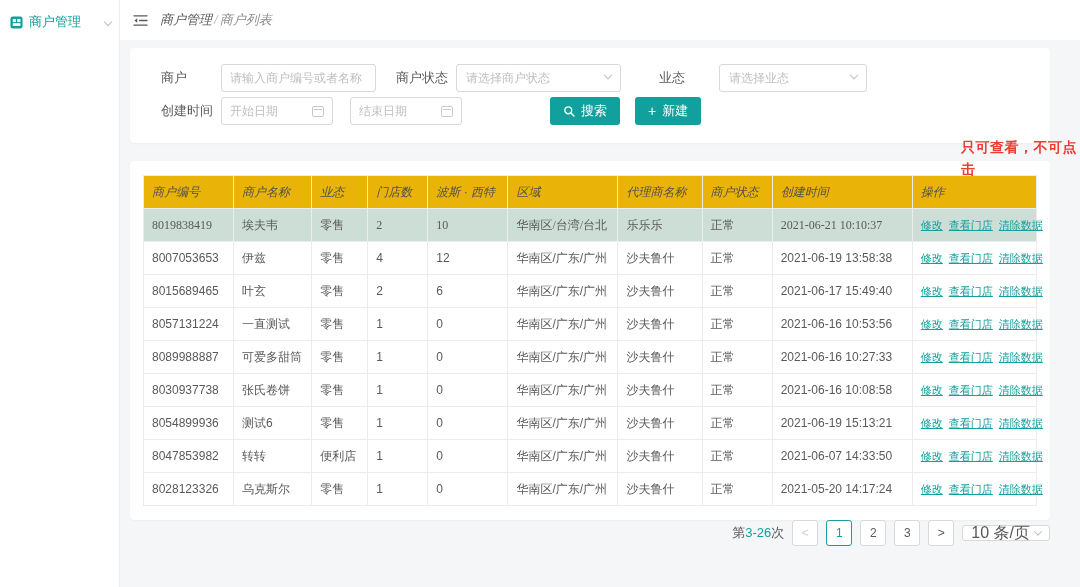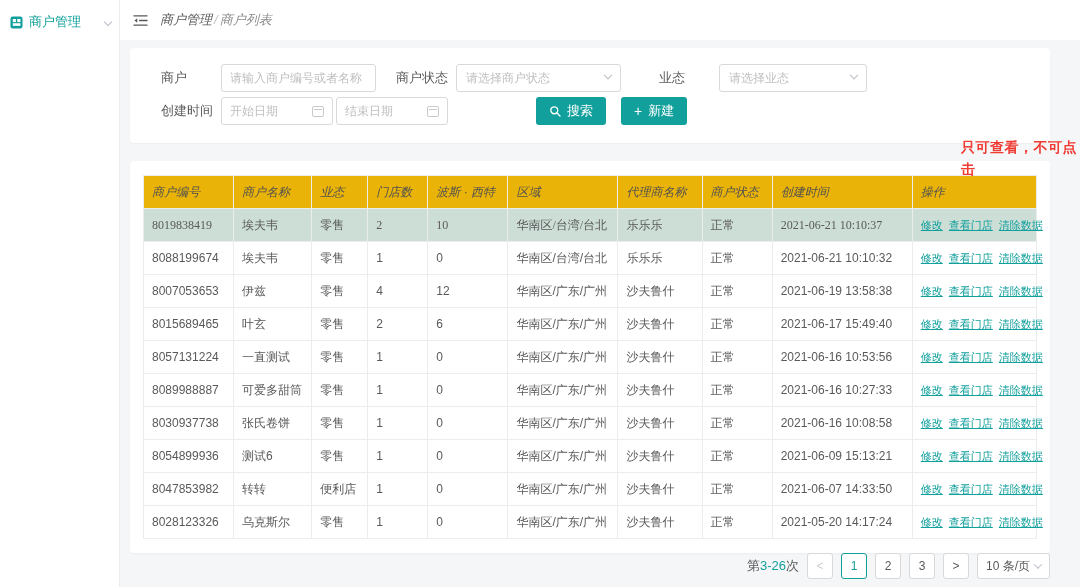"结束日期" .date-box + .date-box { margin-left: 3px -> 17px }
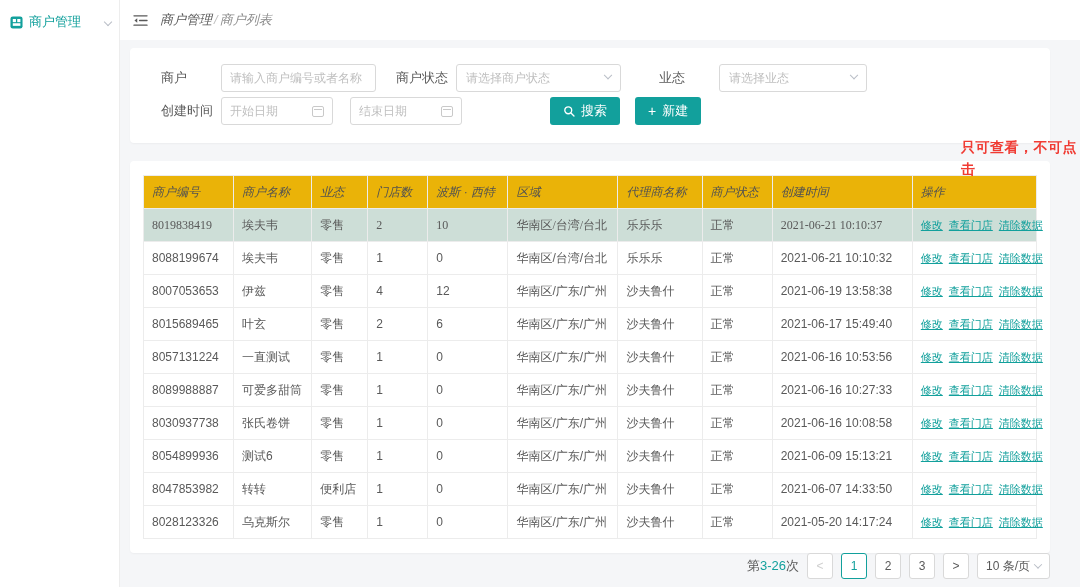"8088199674" tr { html: <tr> <td>8088199674</td> <td>埃夫韦</td> <td>零售</td> <td>1</td> <td>0</td> <td>华南区/台湾/台北</td> <td>乐乐乐</td> <td>正常</td> <td>2021-06-21 10:10:32</td> <td><a>修改</a><a>查看门店</a><a>清除数据</a></td> </tr> -> none }
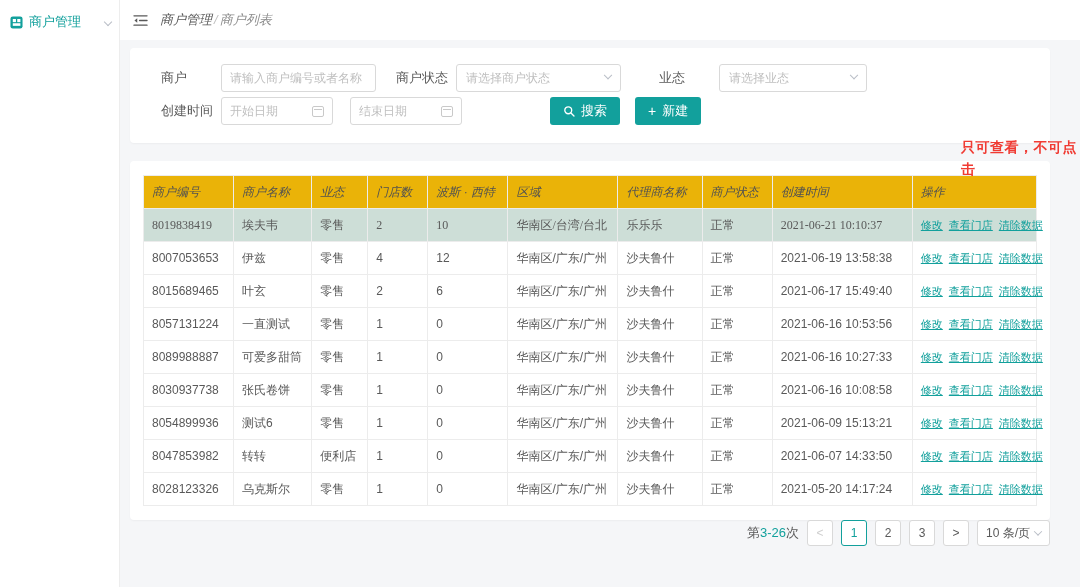"2021-06-09 15:13:21" td { text: 2021-06-09 -> 2021-06-19 }
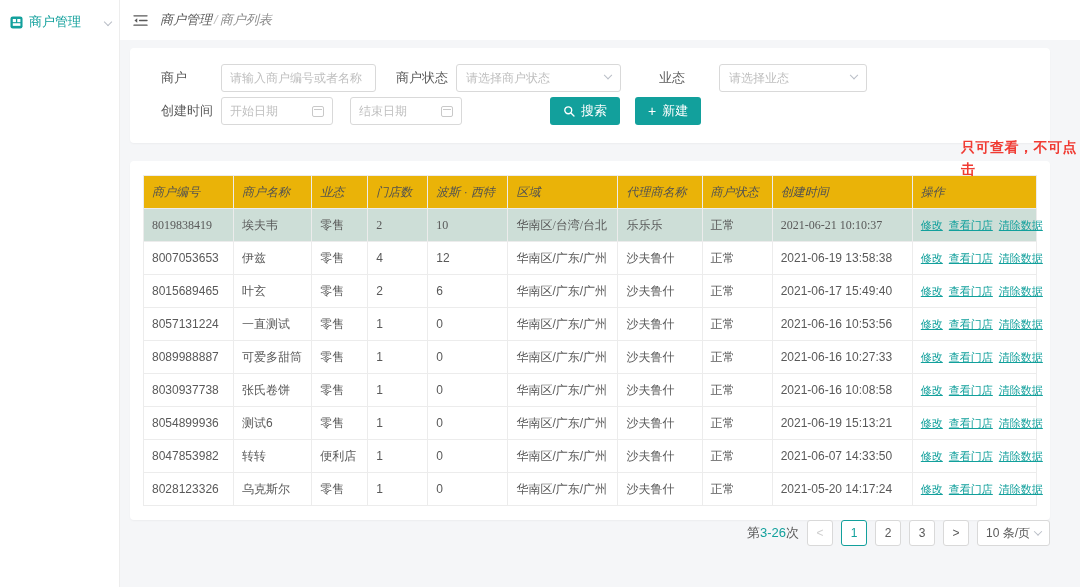"10 条/页" .page-size { font-size: 12px -> 16px; height: 26px -> 16px }
